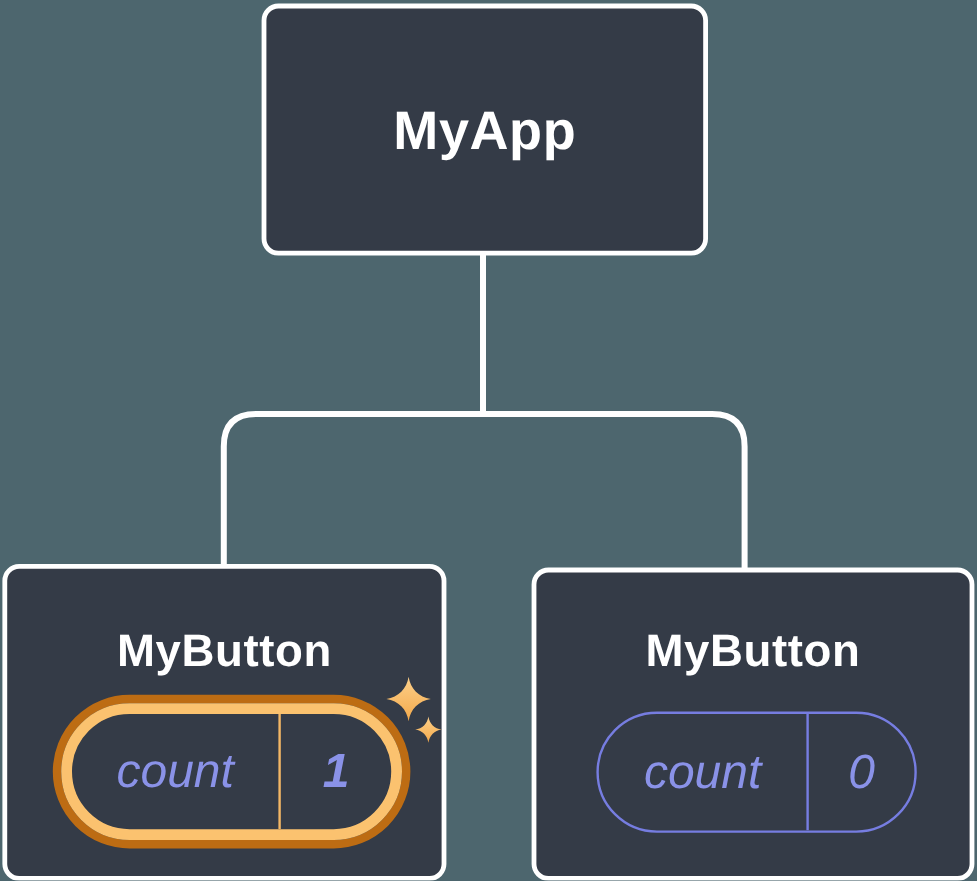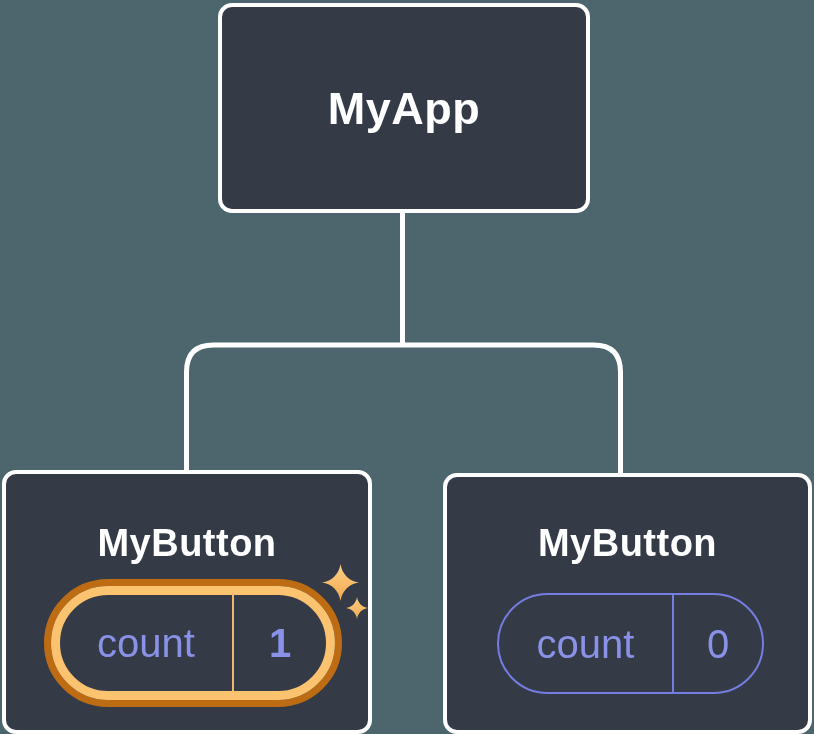"count" .cell { font-style: none -> italic }
